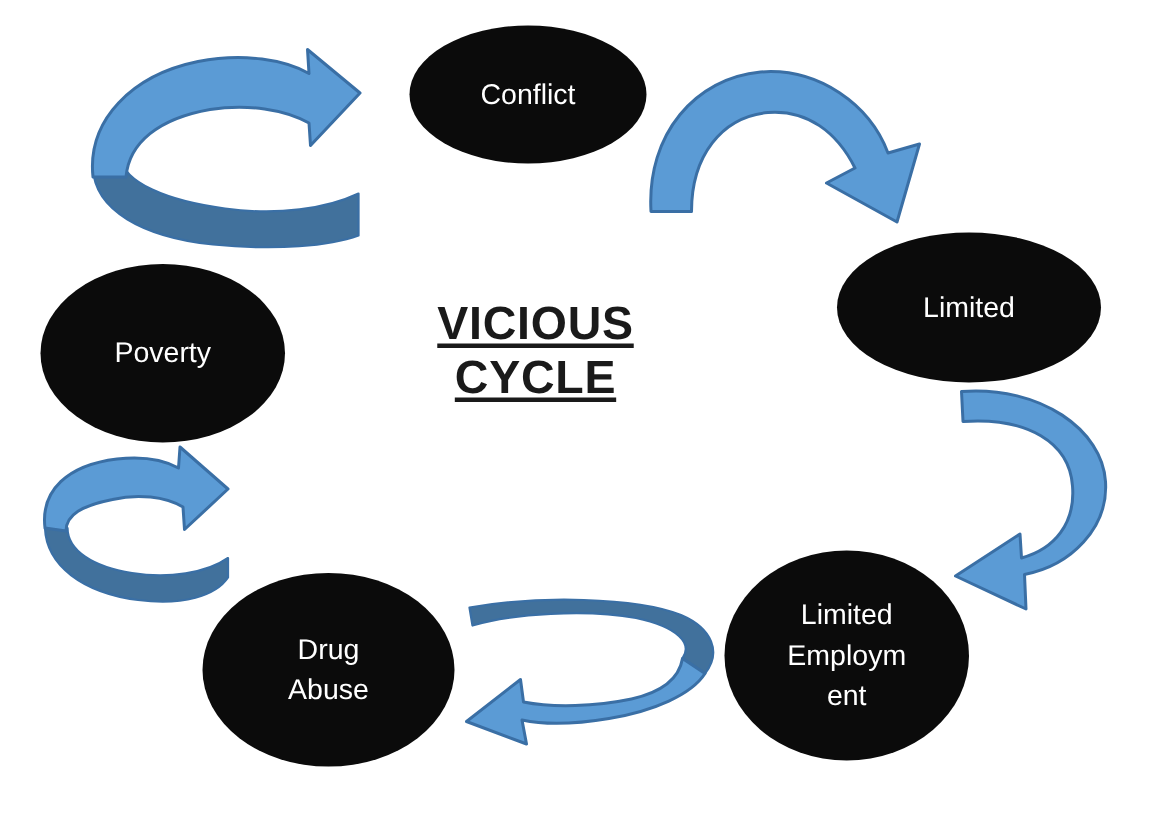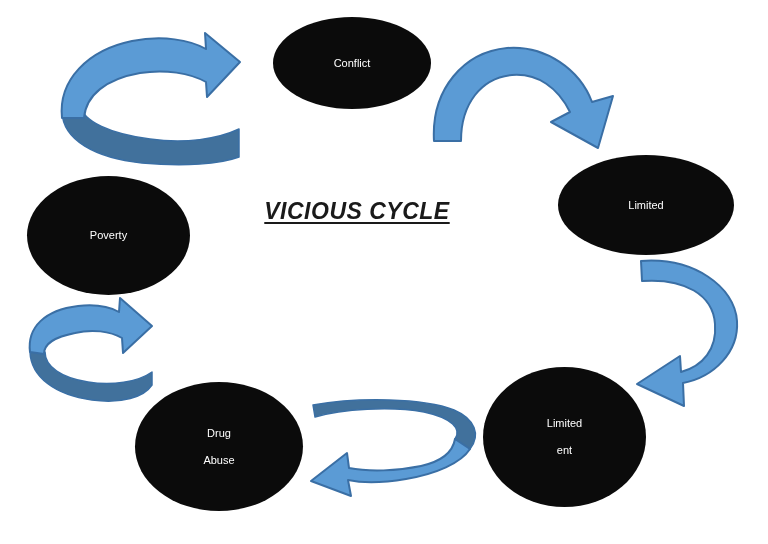"Conflict" .node-line { font-size: 11px -> 19px }
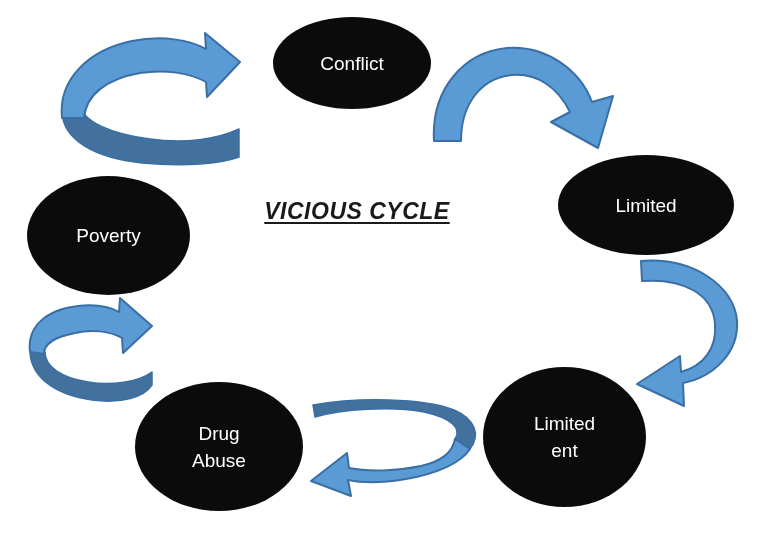"VICIOUS CYCLE" .diagram-title { font-size: 23px -> 31px; font-style: italic -> none }
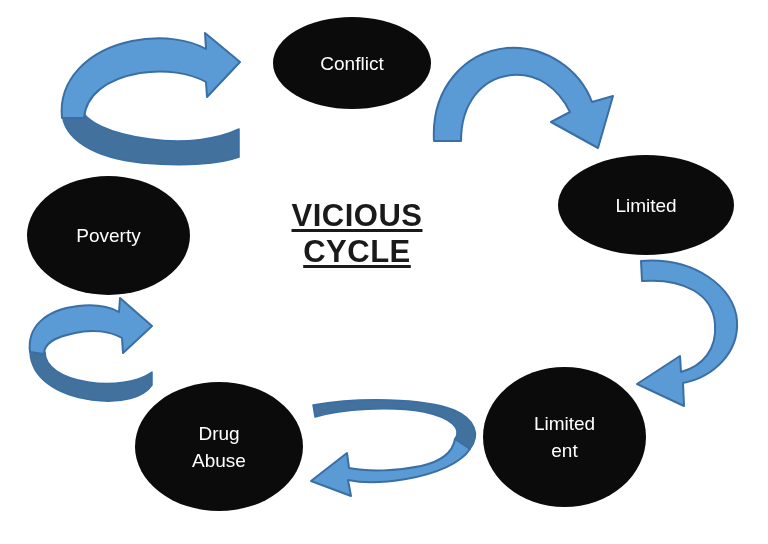"Employm" div.node-line { html: none -> <div>Employm</div> }
